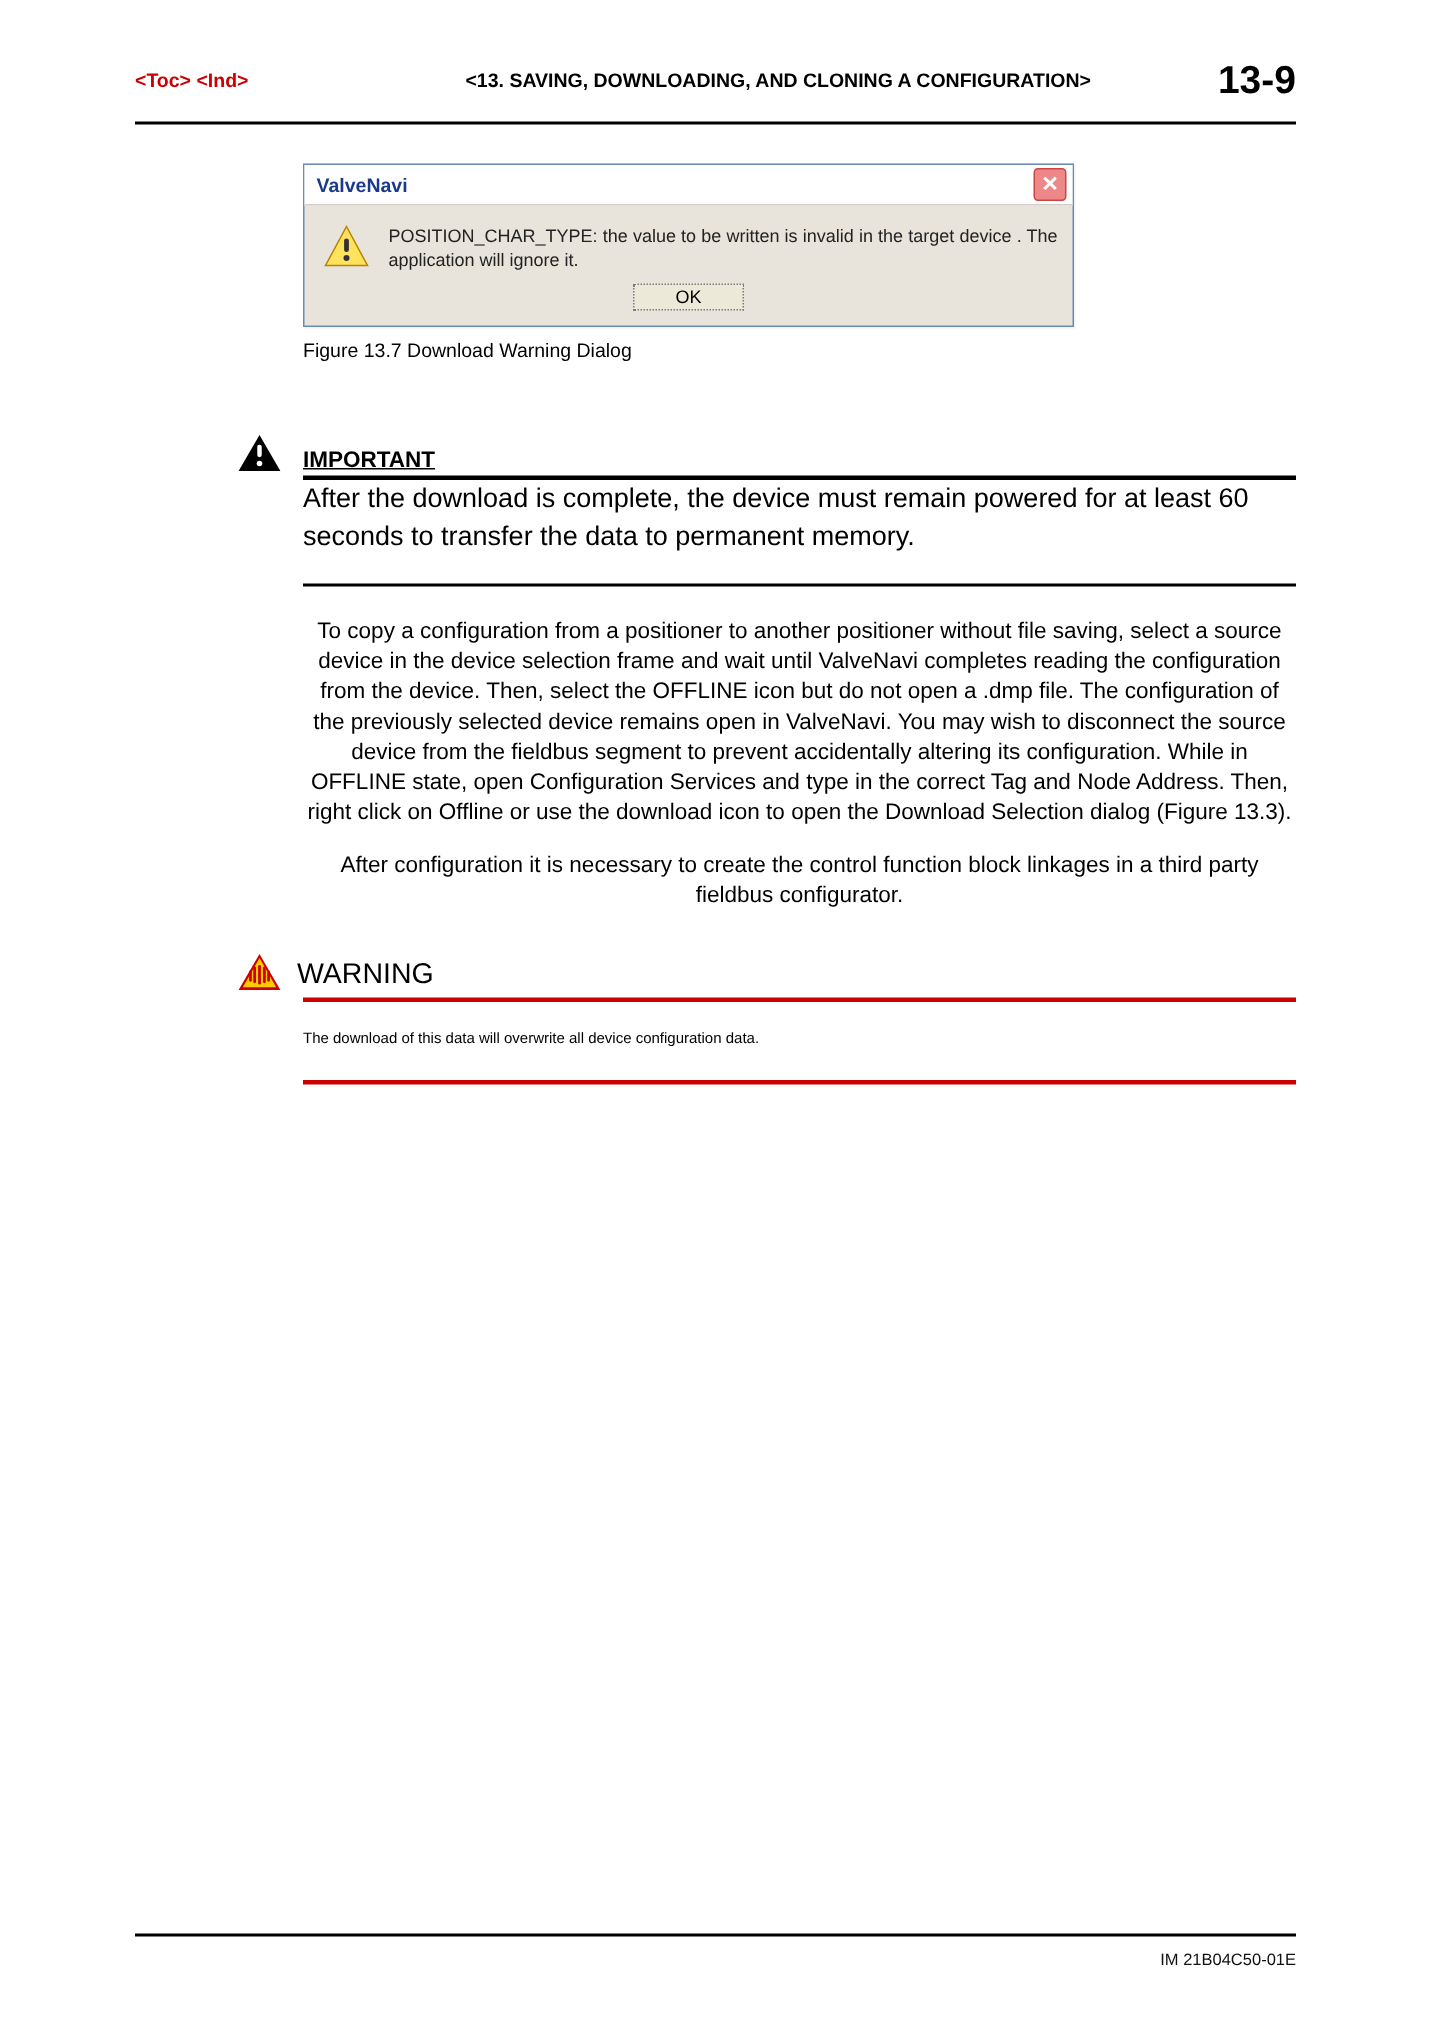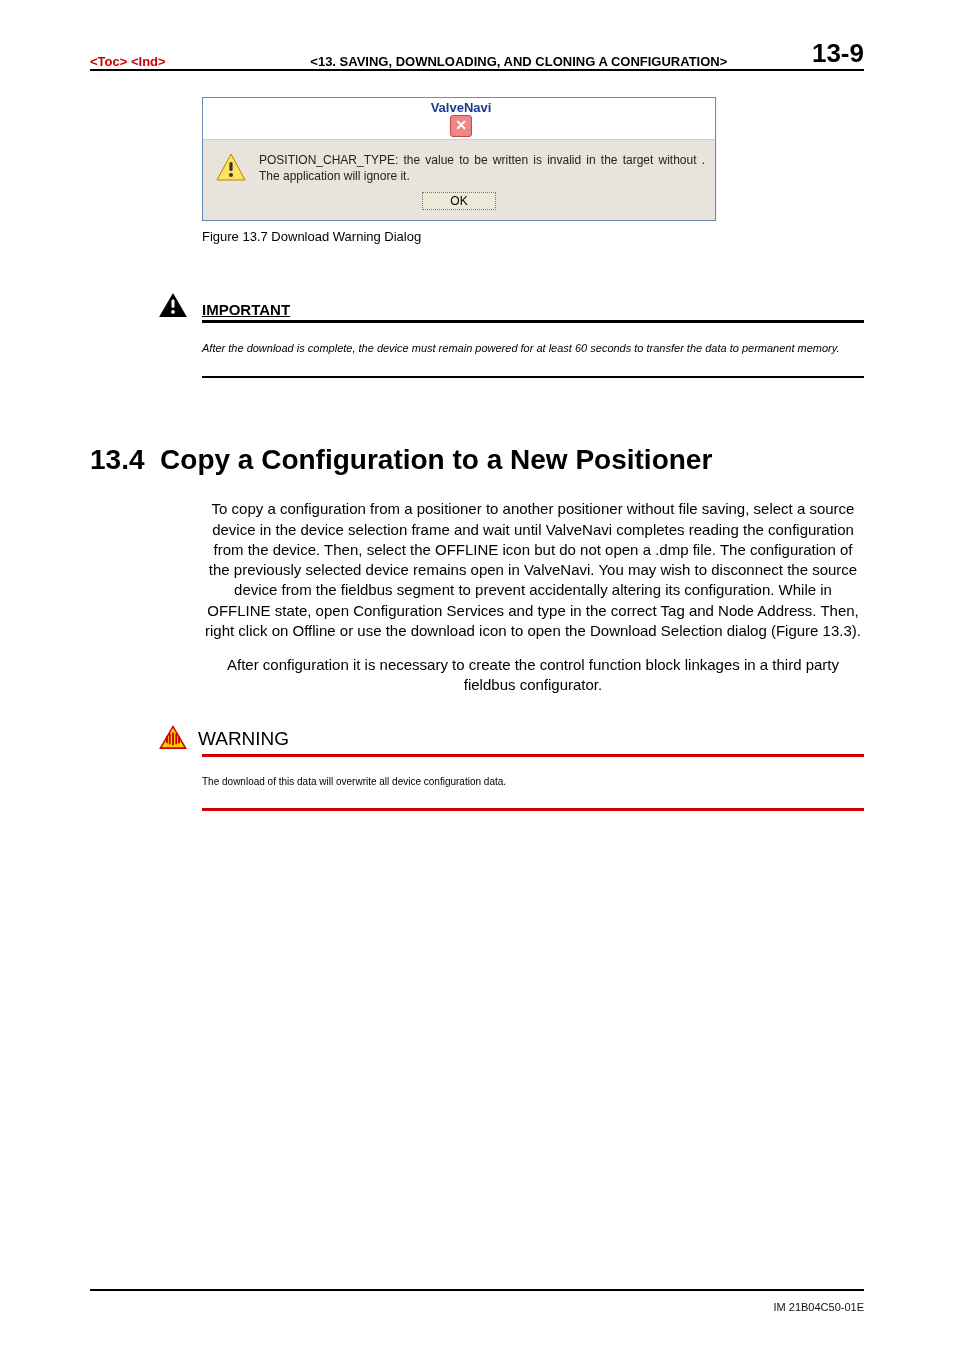"<Toc> <Ind>" .top-header { align-items: flex-end -> center; padding-bottom: 0 -> 12px }
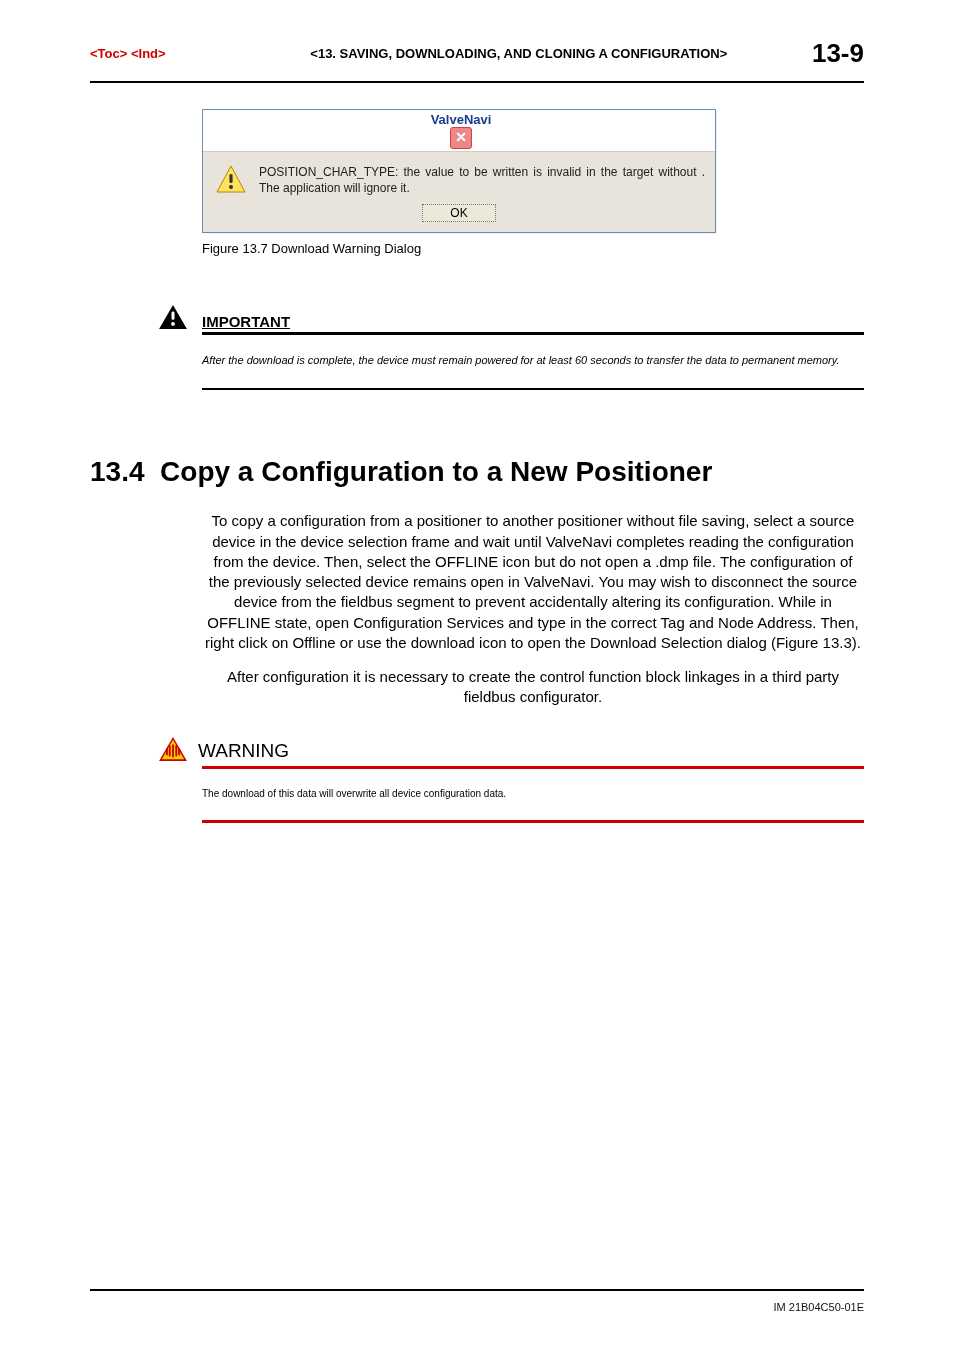"ValveNavi" .dialog-titlebar { flex-direction: column -> none }
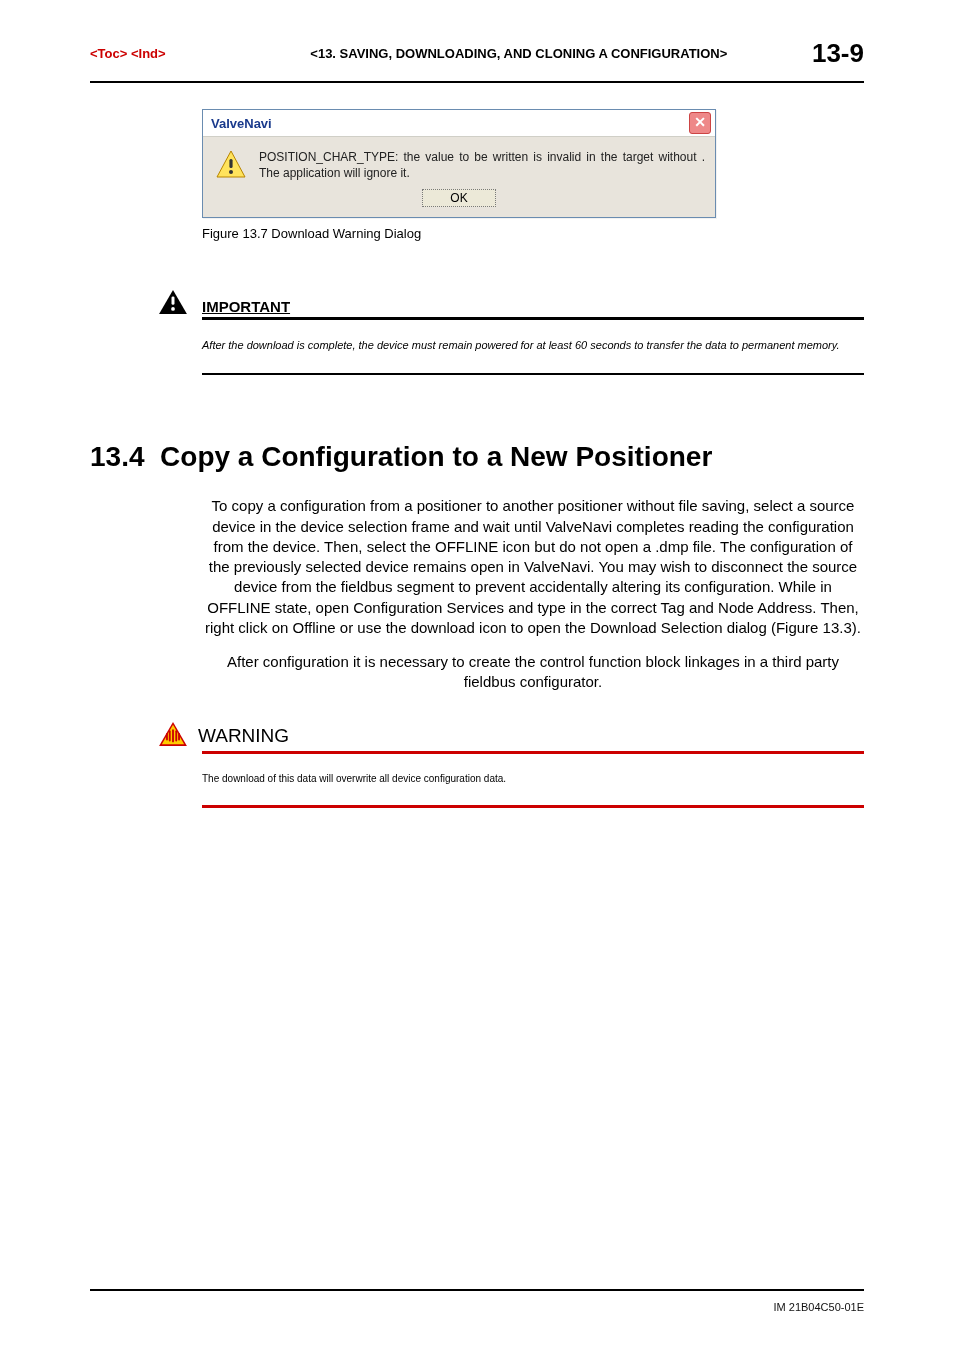"POSITION_CHAR_TYPE: the value to be" div.dialog-msg { text: without -> device }
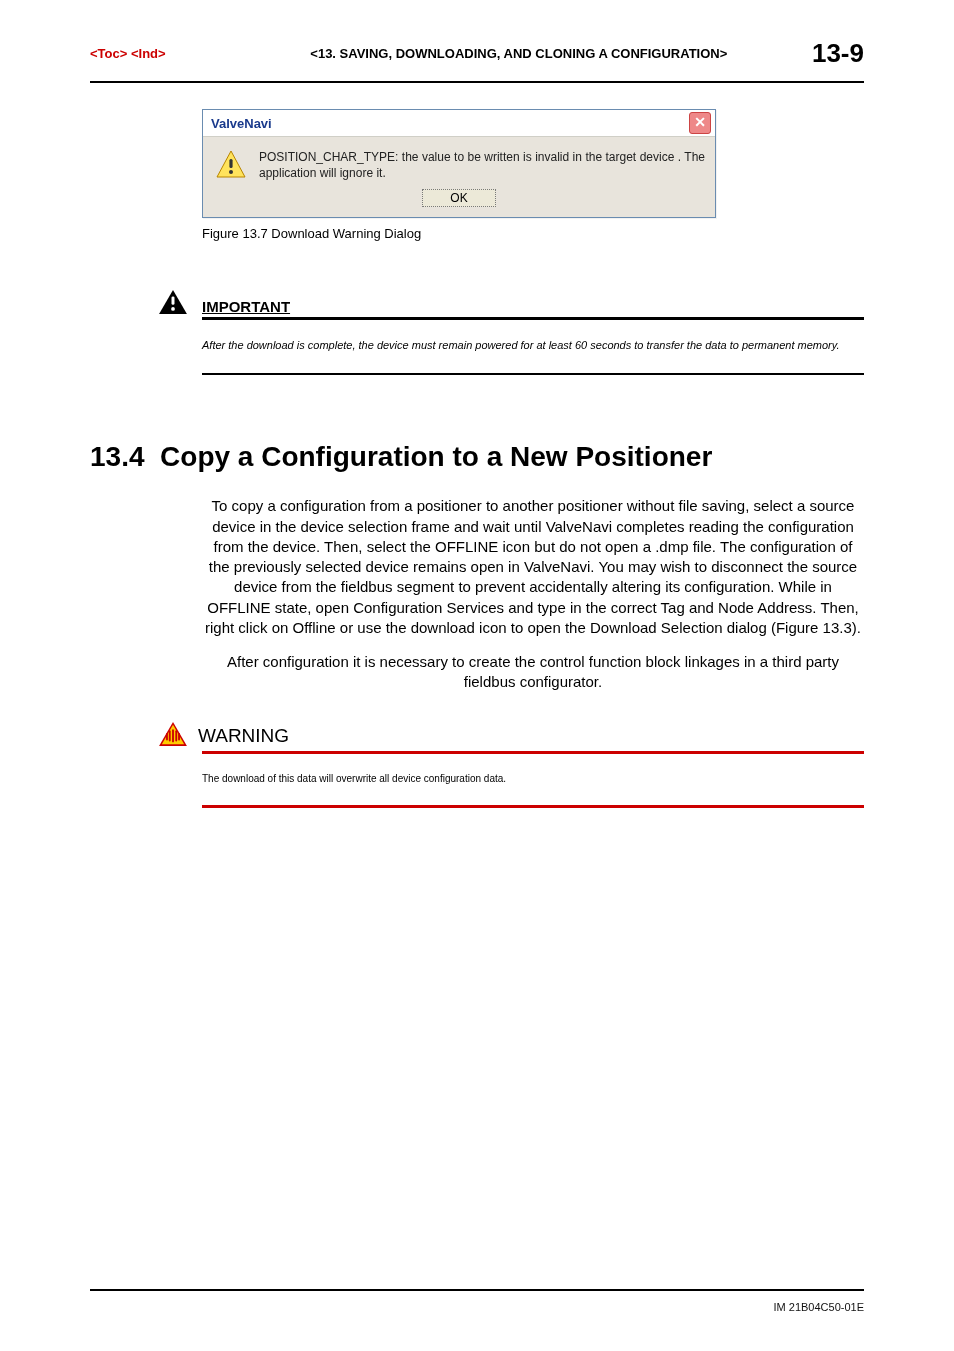"After the download is complete," .important-text { font-size: 11px -> 18px; font-style: italic -> none; margin-top: 18px -> none }
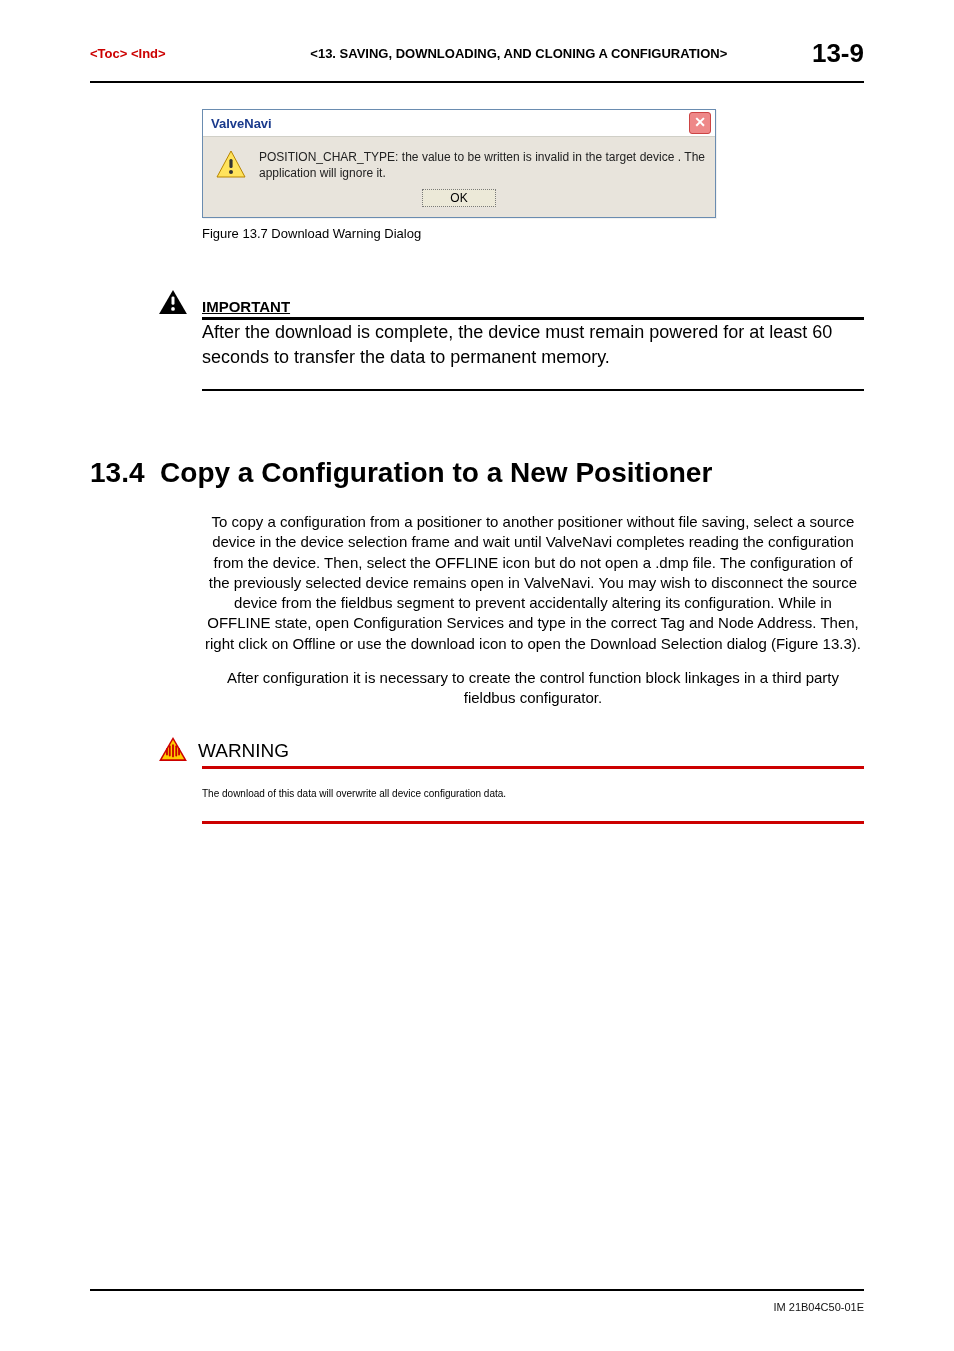"13.4 Copy a Configuration to" h2.section-head { html: <h2> <span>13.4</span>&nbsp;&nbsp;<span>Copy a Configuration to a New Positioner</span> </h2> -> none }
